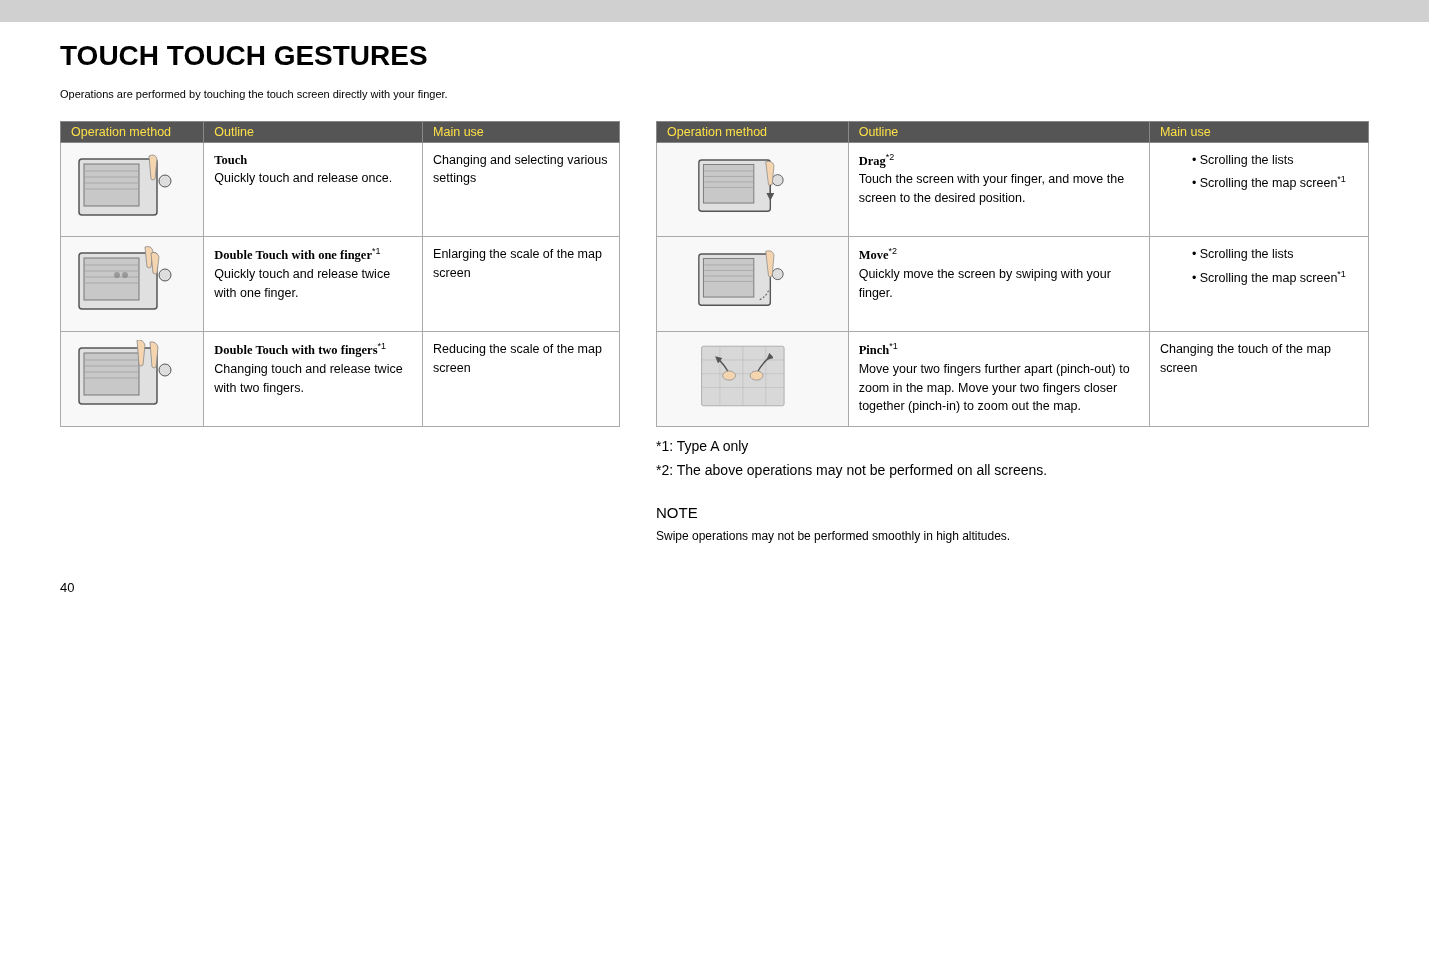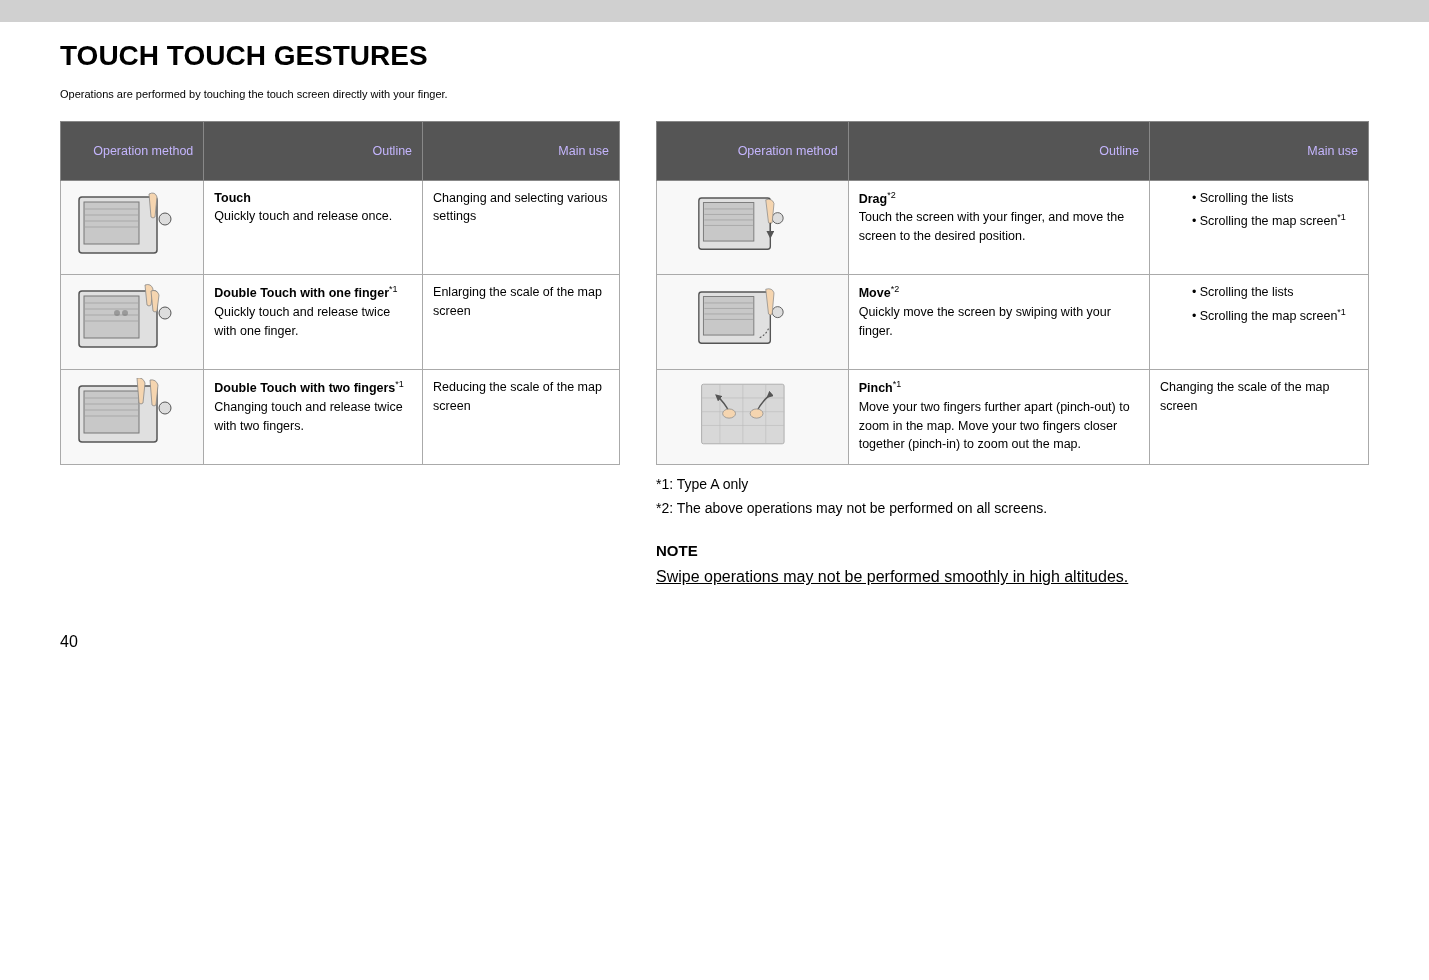"Operation method" table th { color: #c4b5fd -> #fde047; padding: 22px 10px -> 3px 10px; text-align: right -> left }
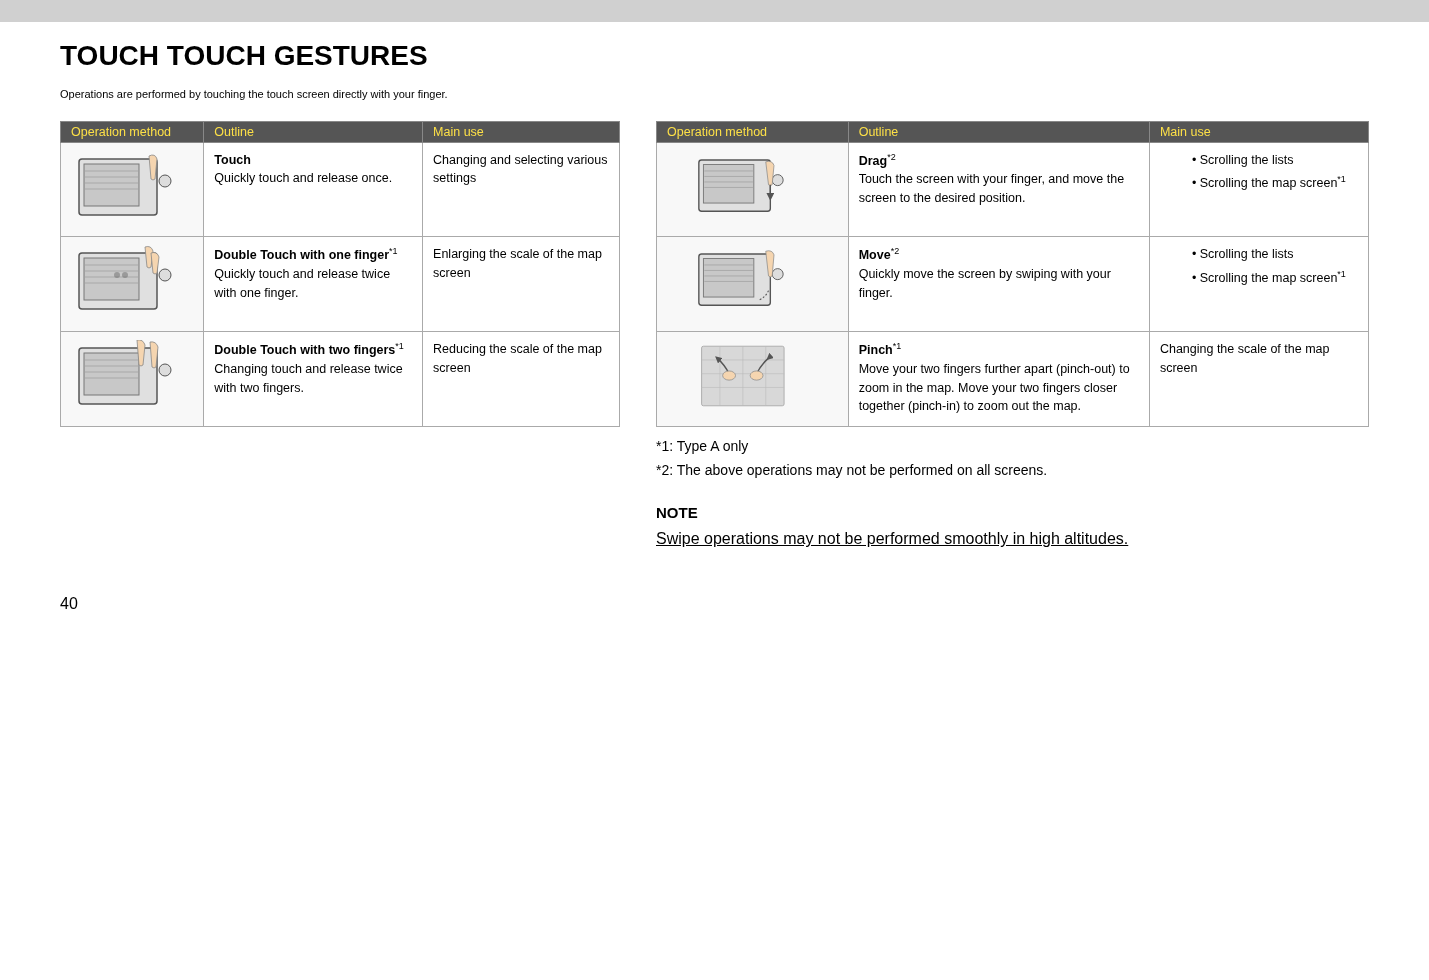"Touch" .bold { font-family: none -> Liberation Serif, serif }
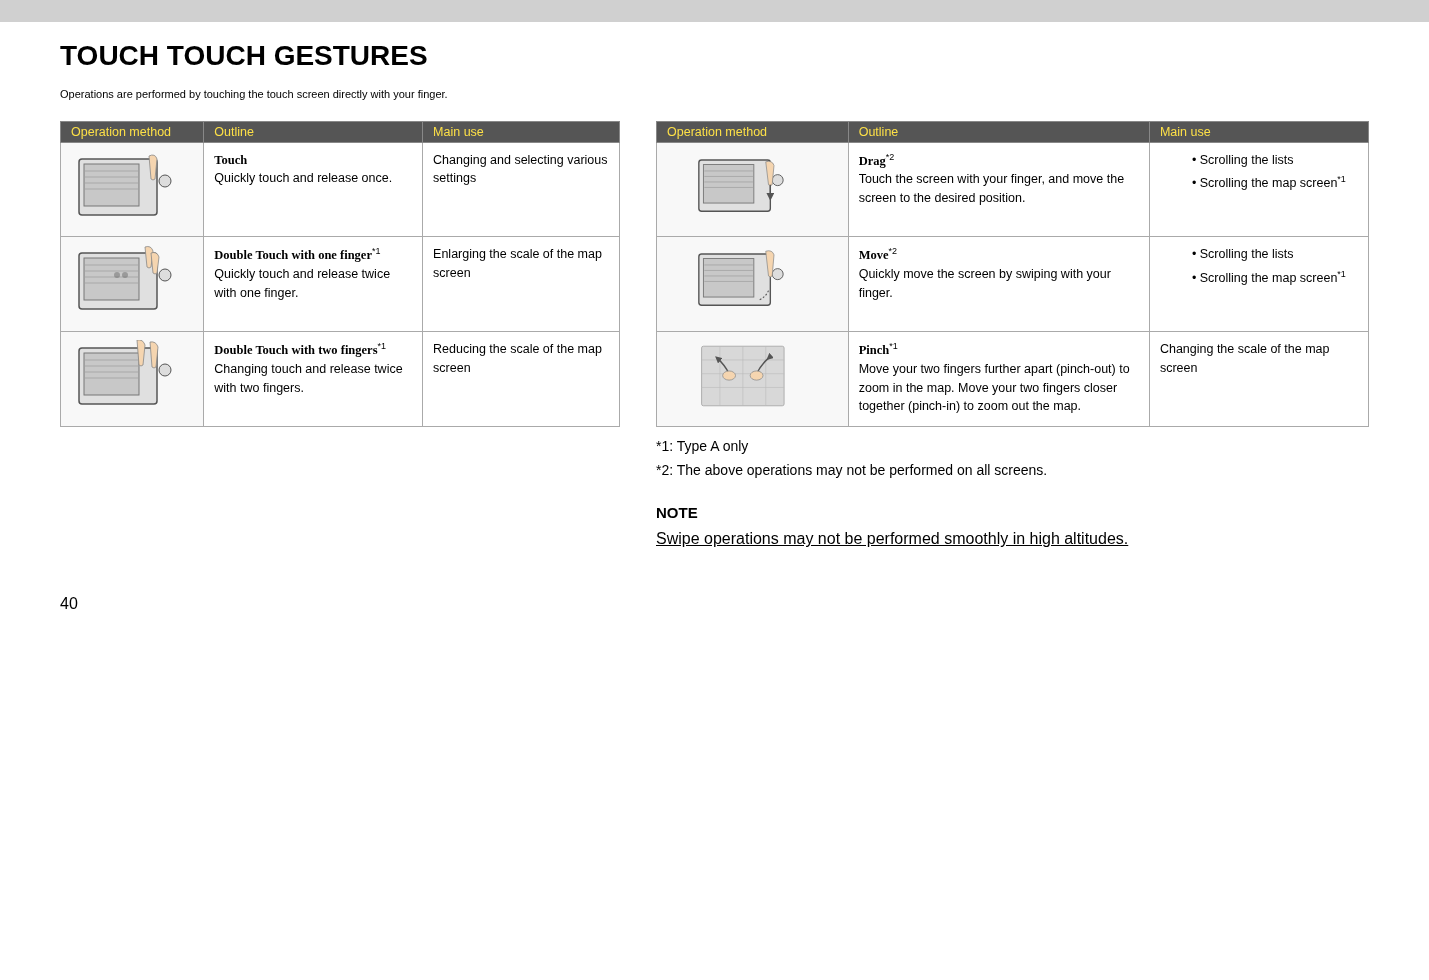"Changing the scale of the" td.mainuse-cell { text: scale -> touch }
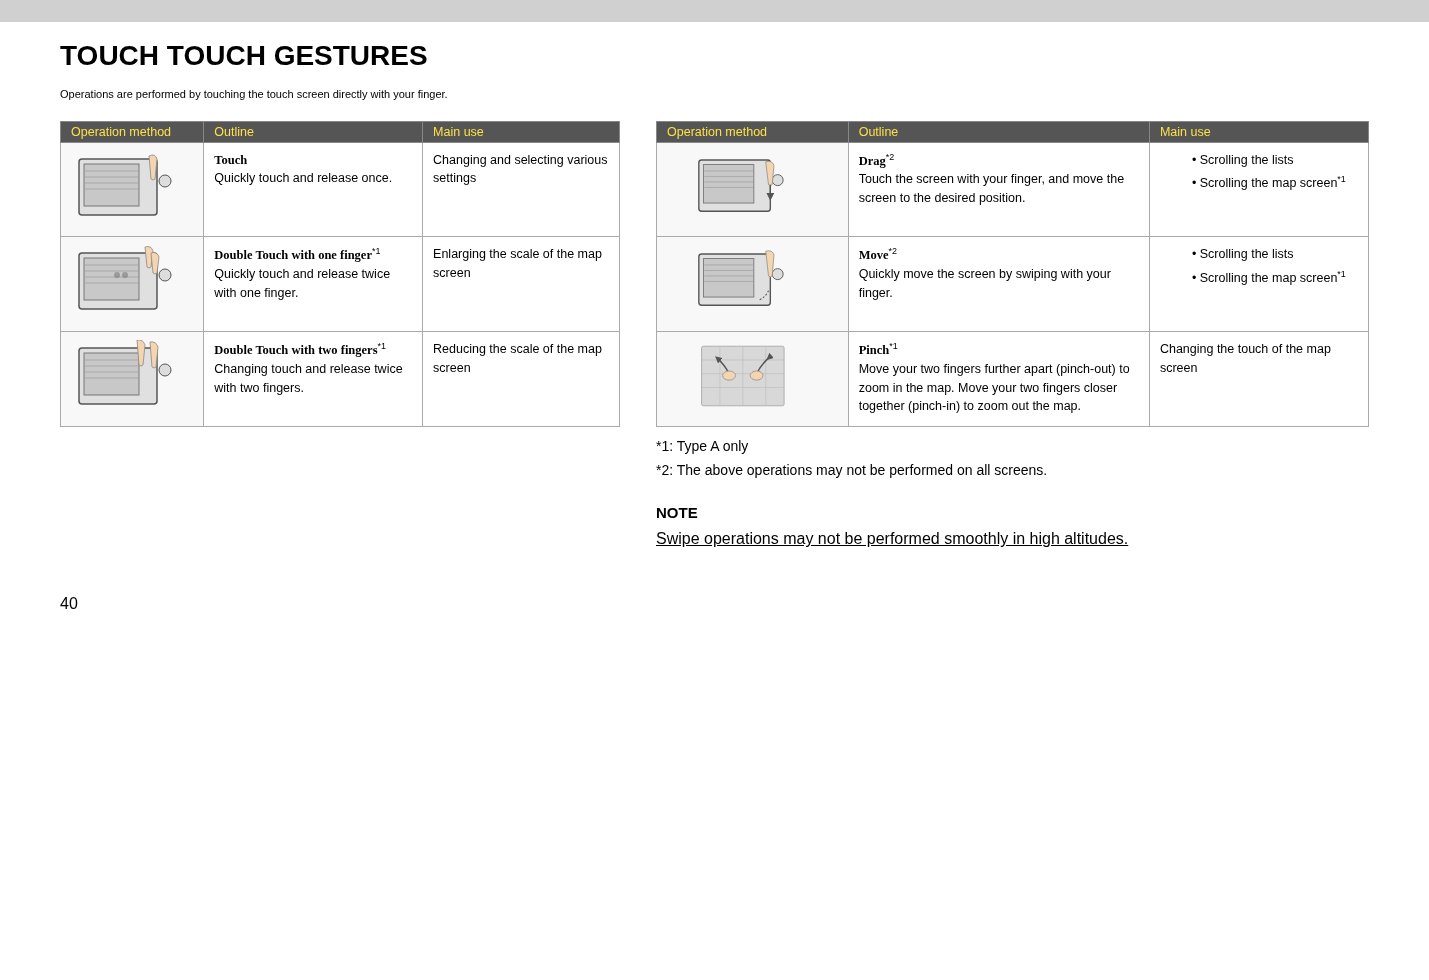"NOTE" .note-title { font-weight: bold -> normal }
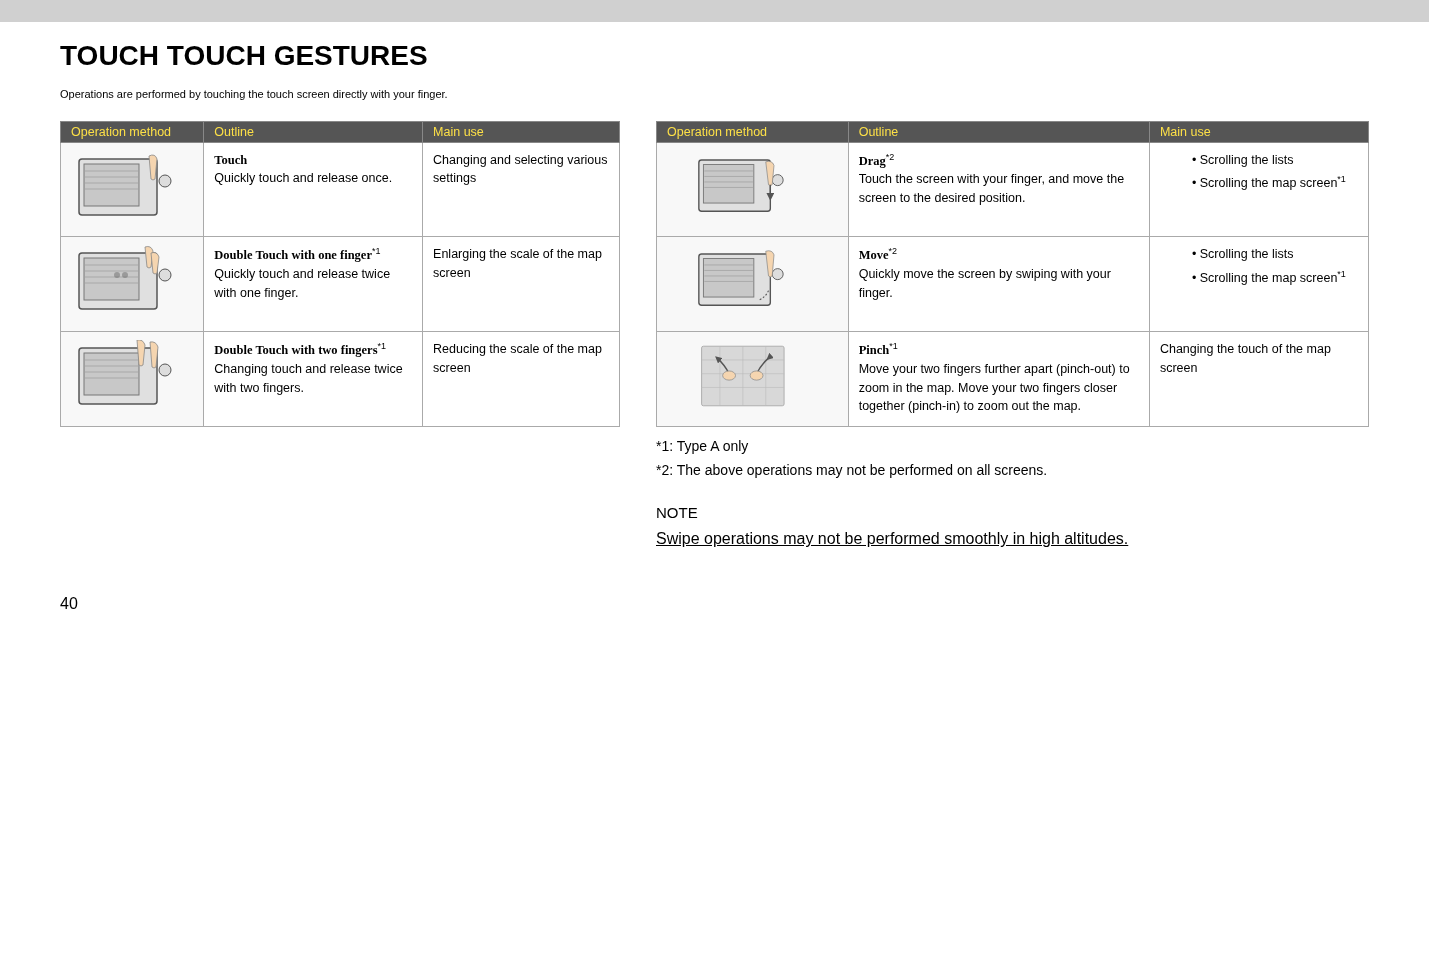"Swipe operations may not be" .note-text { font-size: 16px -> 12px; text-decoration: underline -> none }
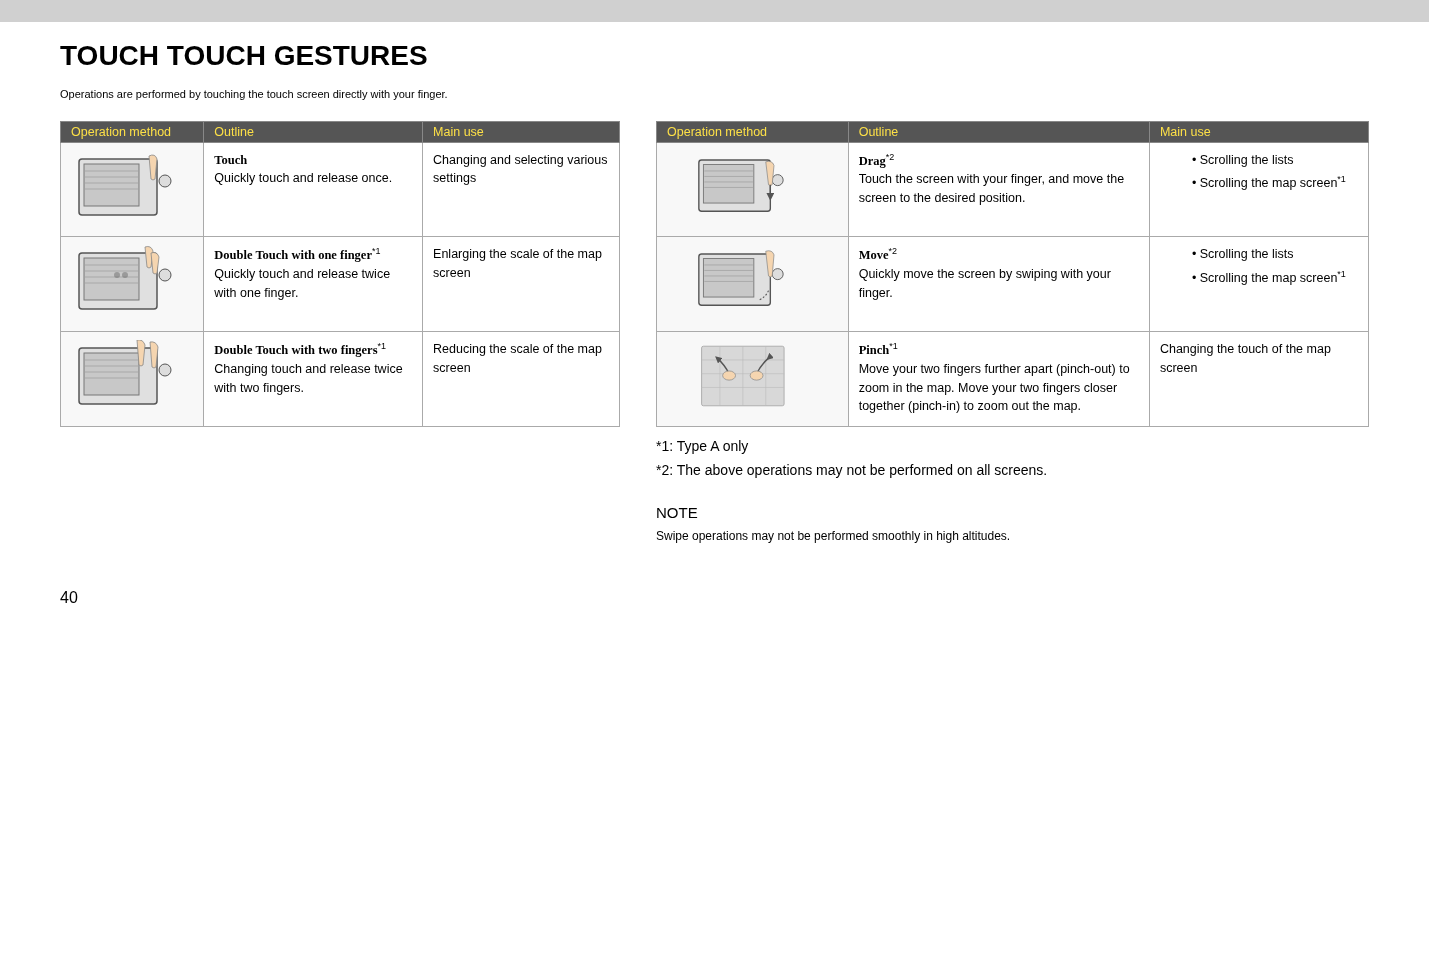"40" .page-number { font-size: 16px -> 13px; margin-top: 44px -> 35px }
